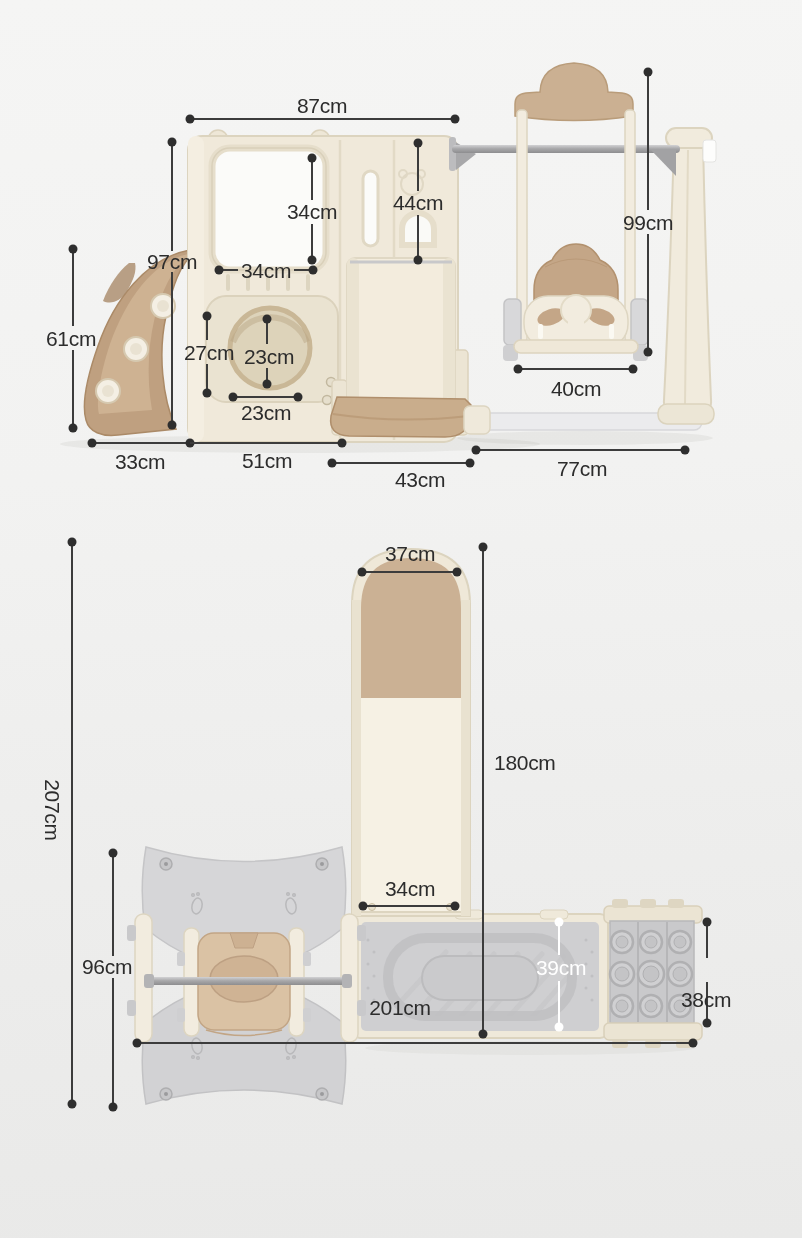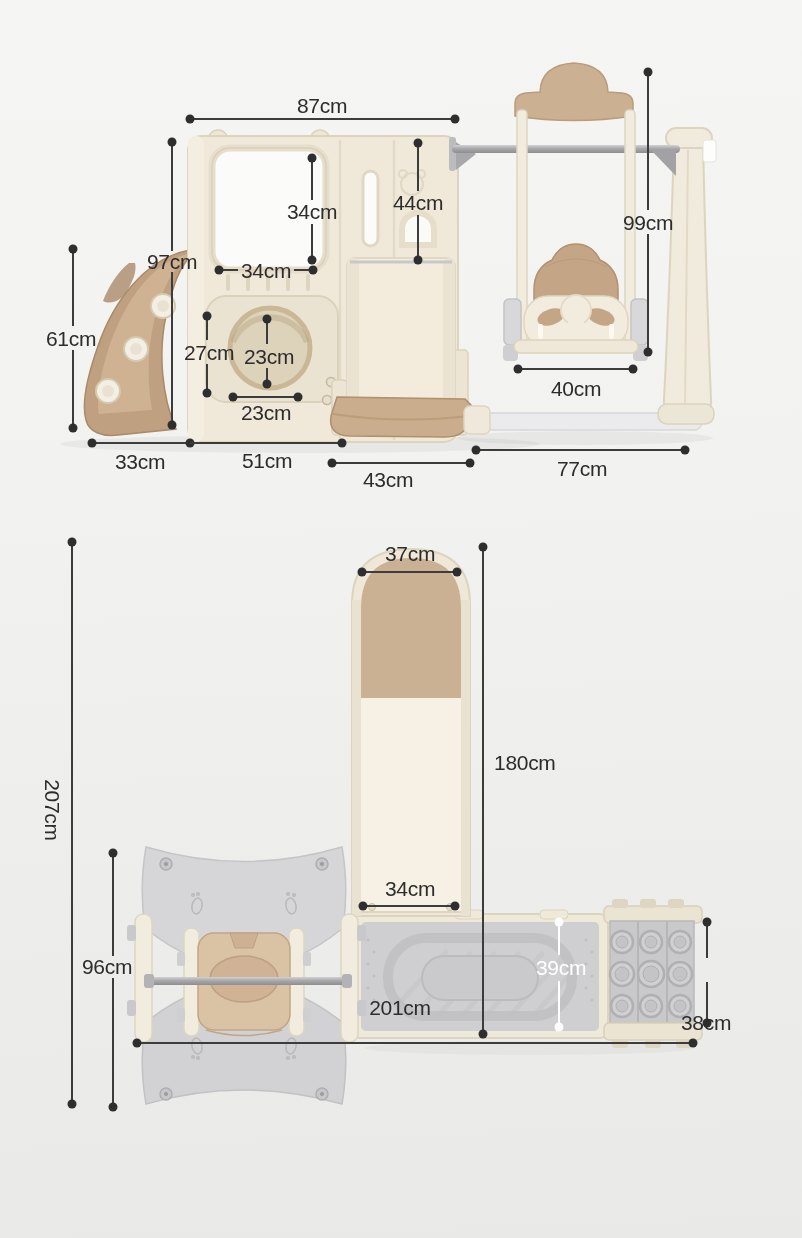"43cm" span.lb { left: 388px -> 420px }
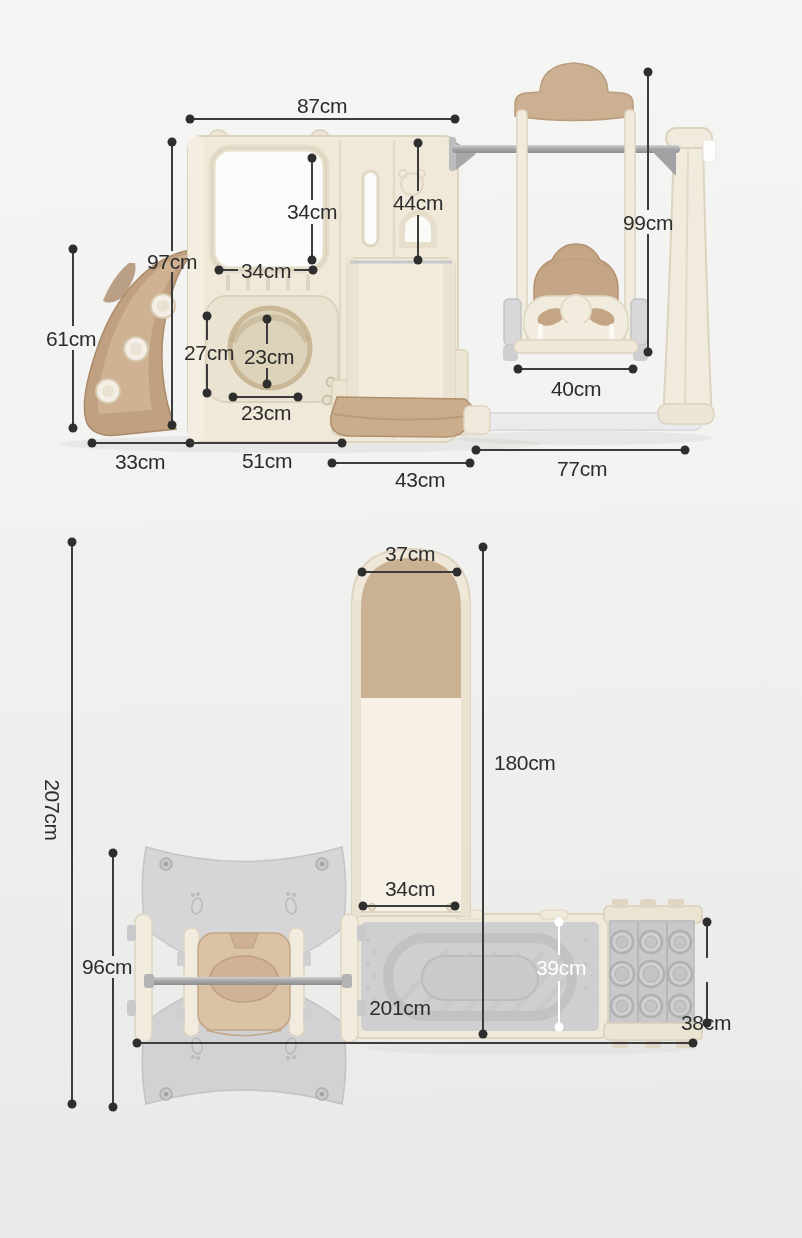"38cm" span.lb { top: 1022px -> 999px }
